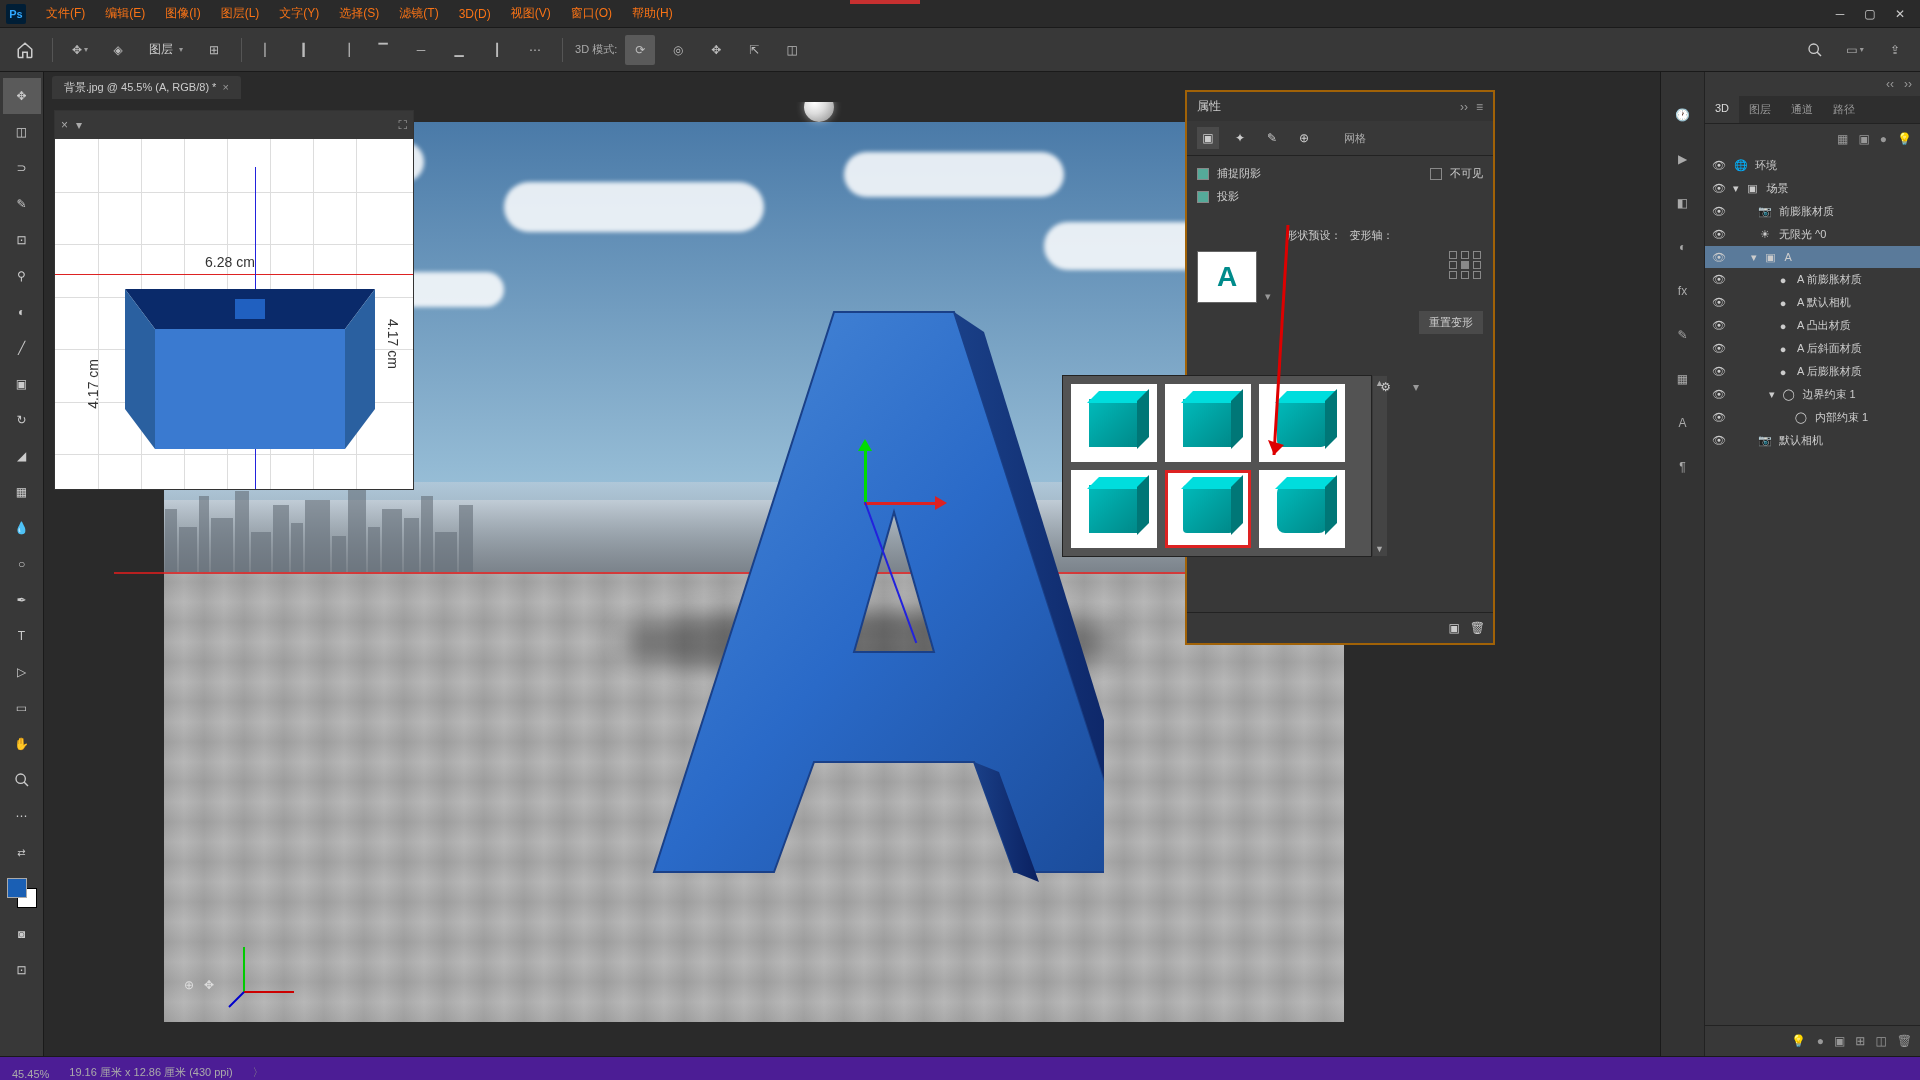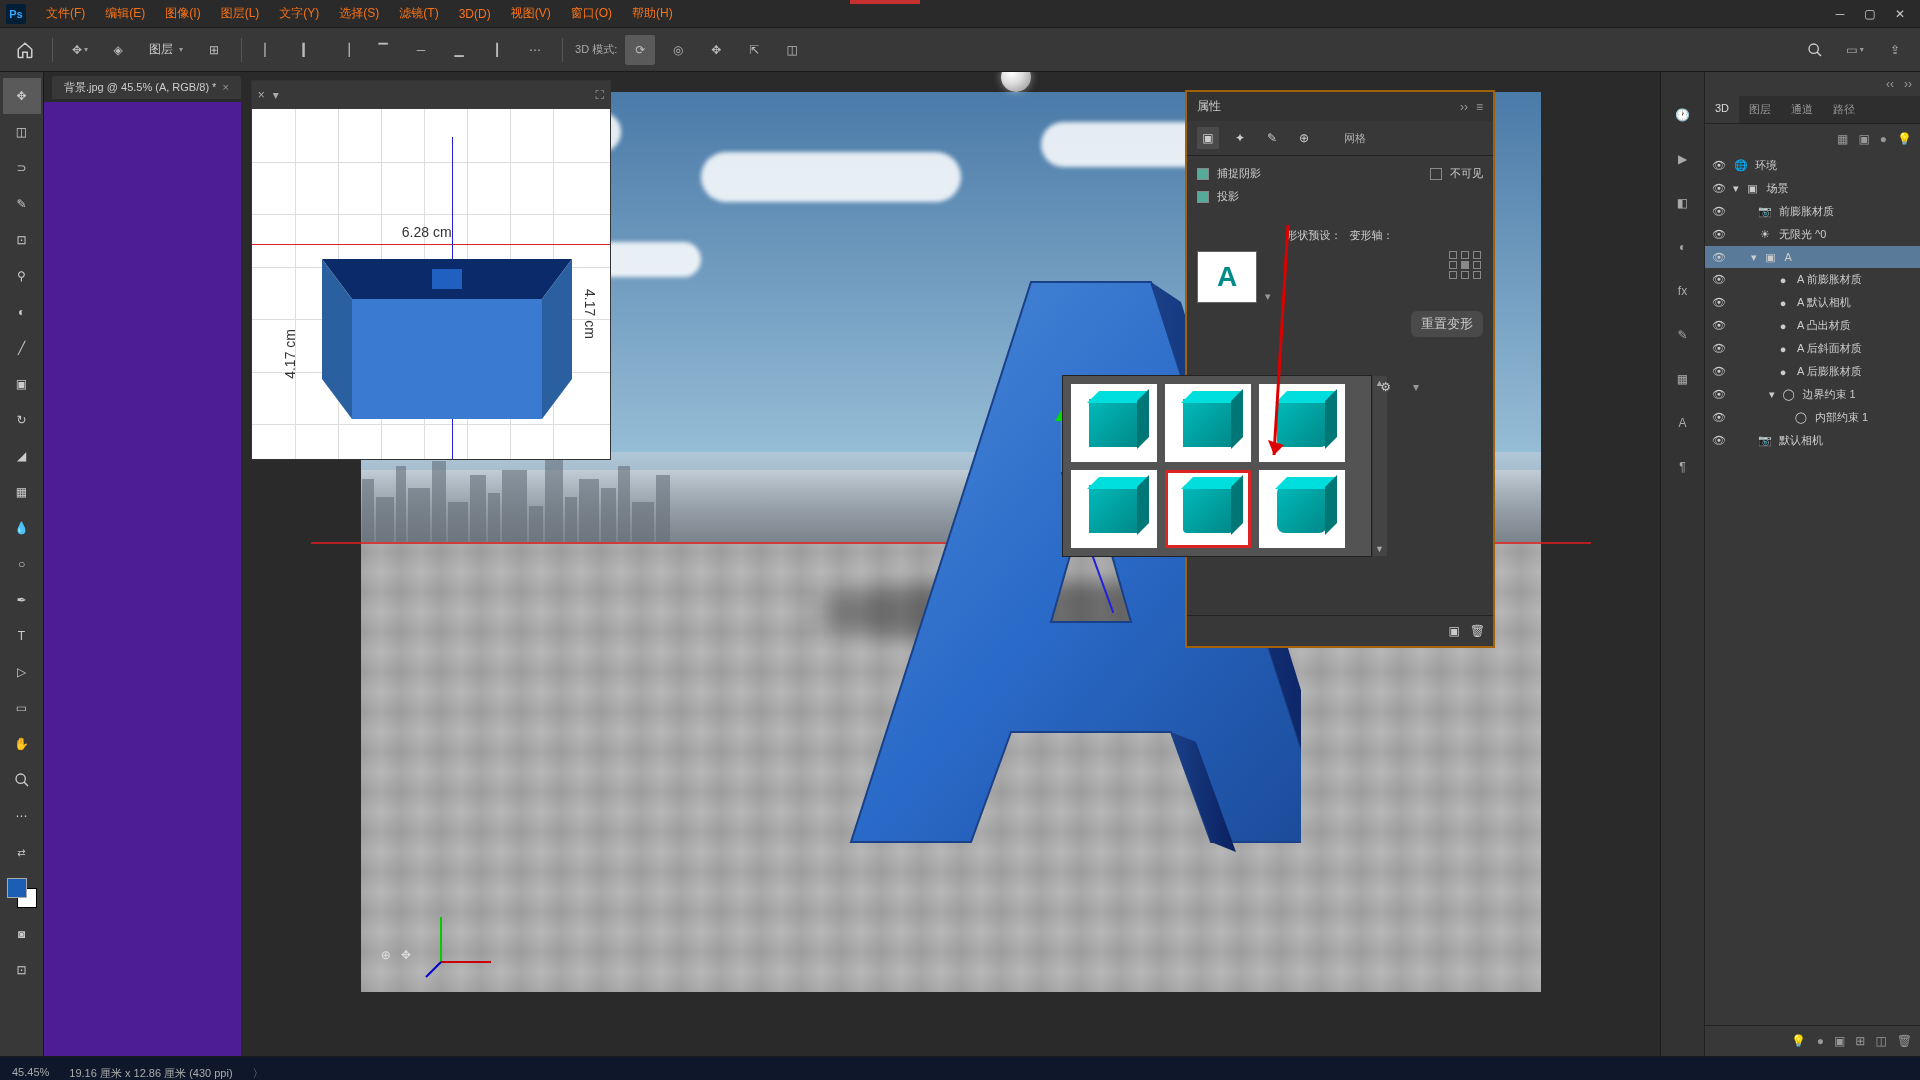"背景.jpg @ 45.5% (A, RGB/8)" .doc-area { background: #4c1d95 -> #000000; flex-direction: row -> column }
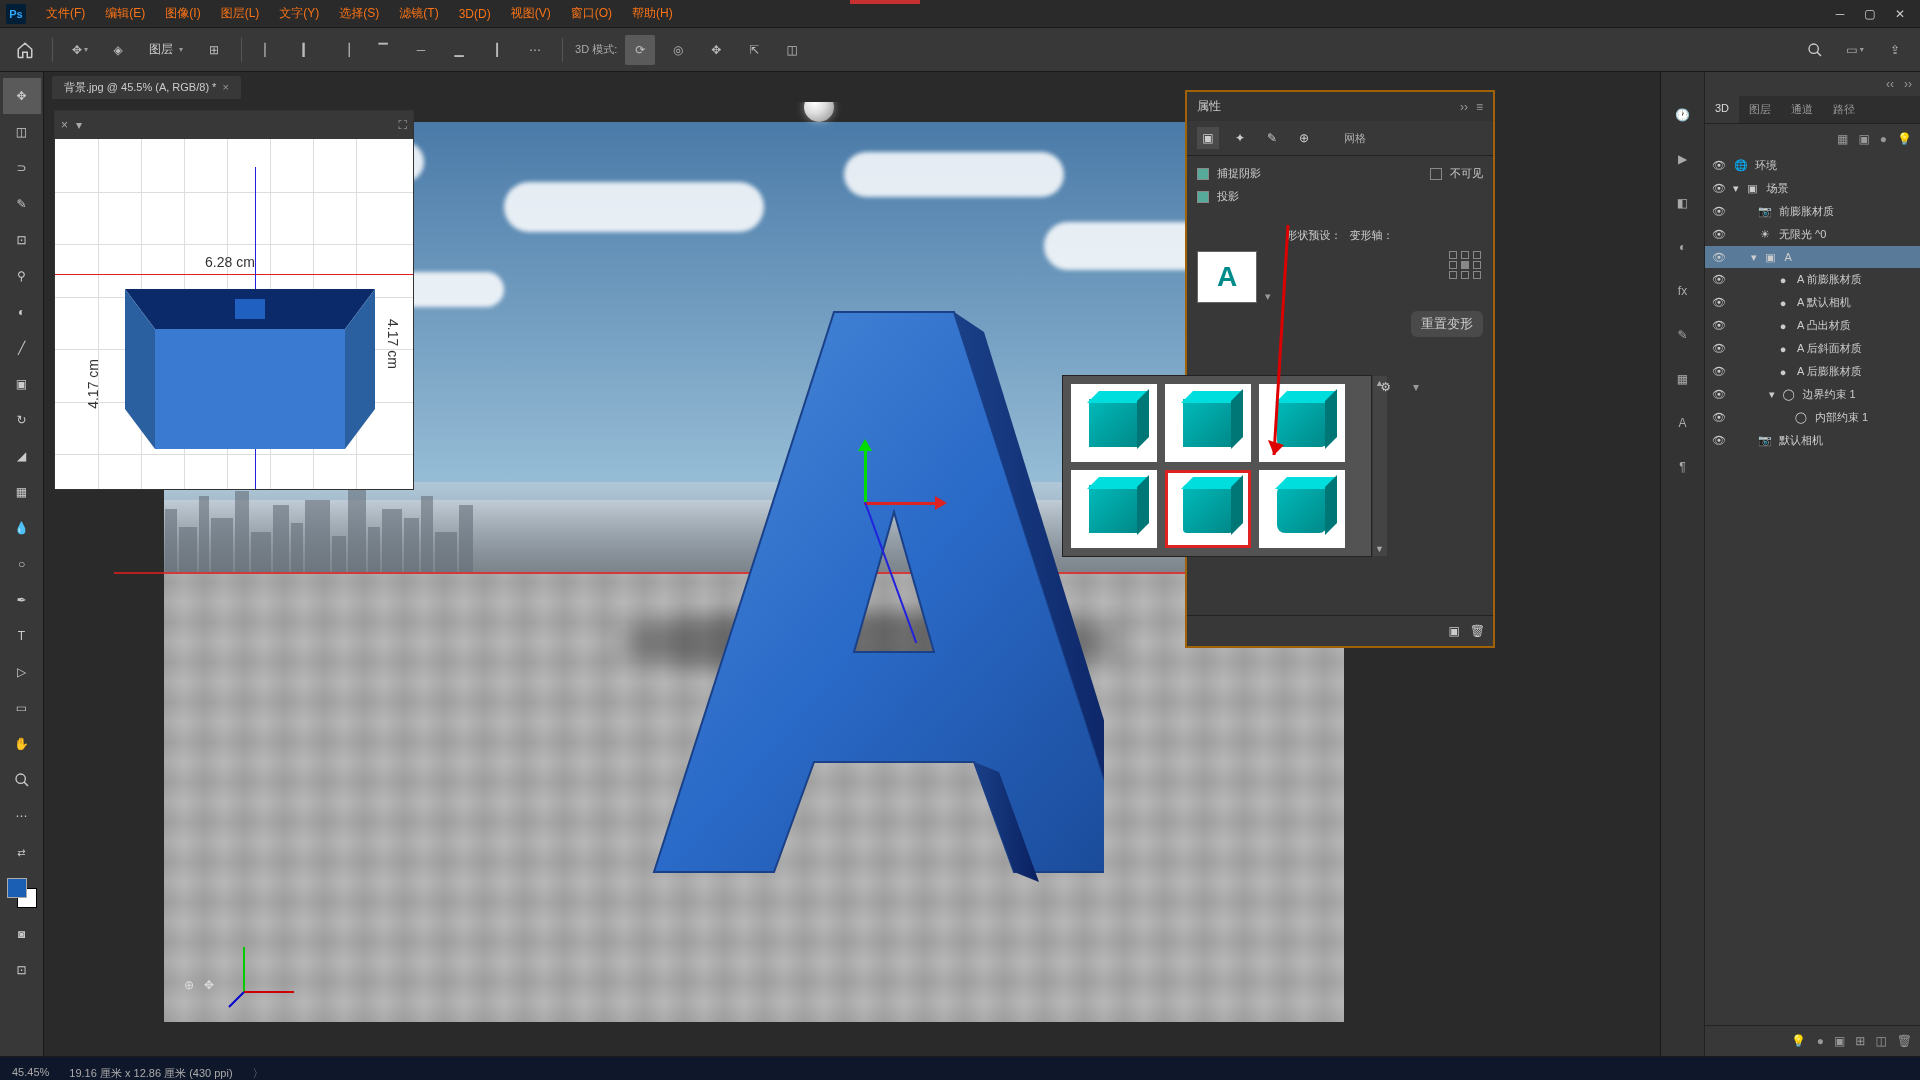"重置变形" .p-btn { border-radius: 6px -> 0; font-size: 13px -> 11px }
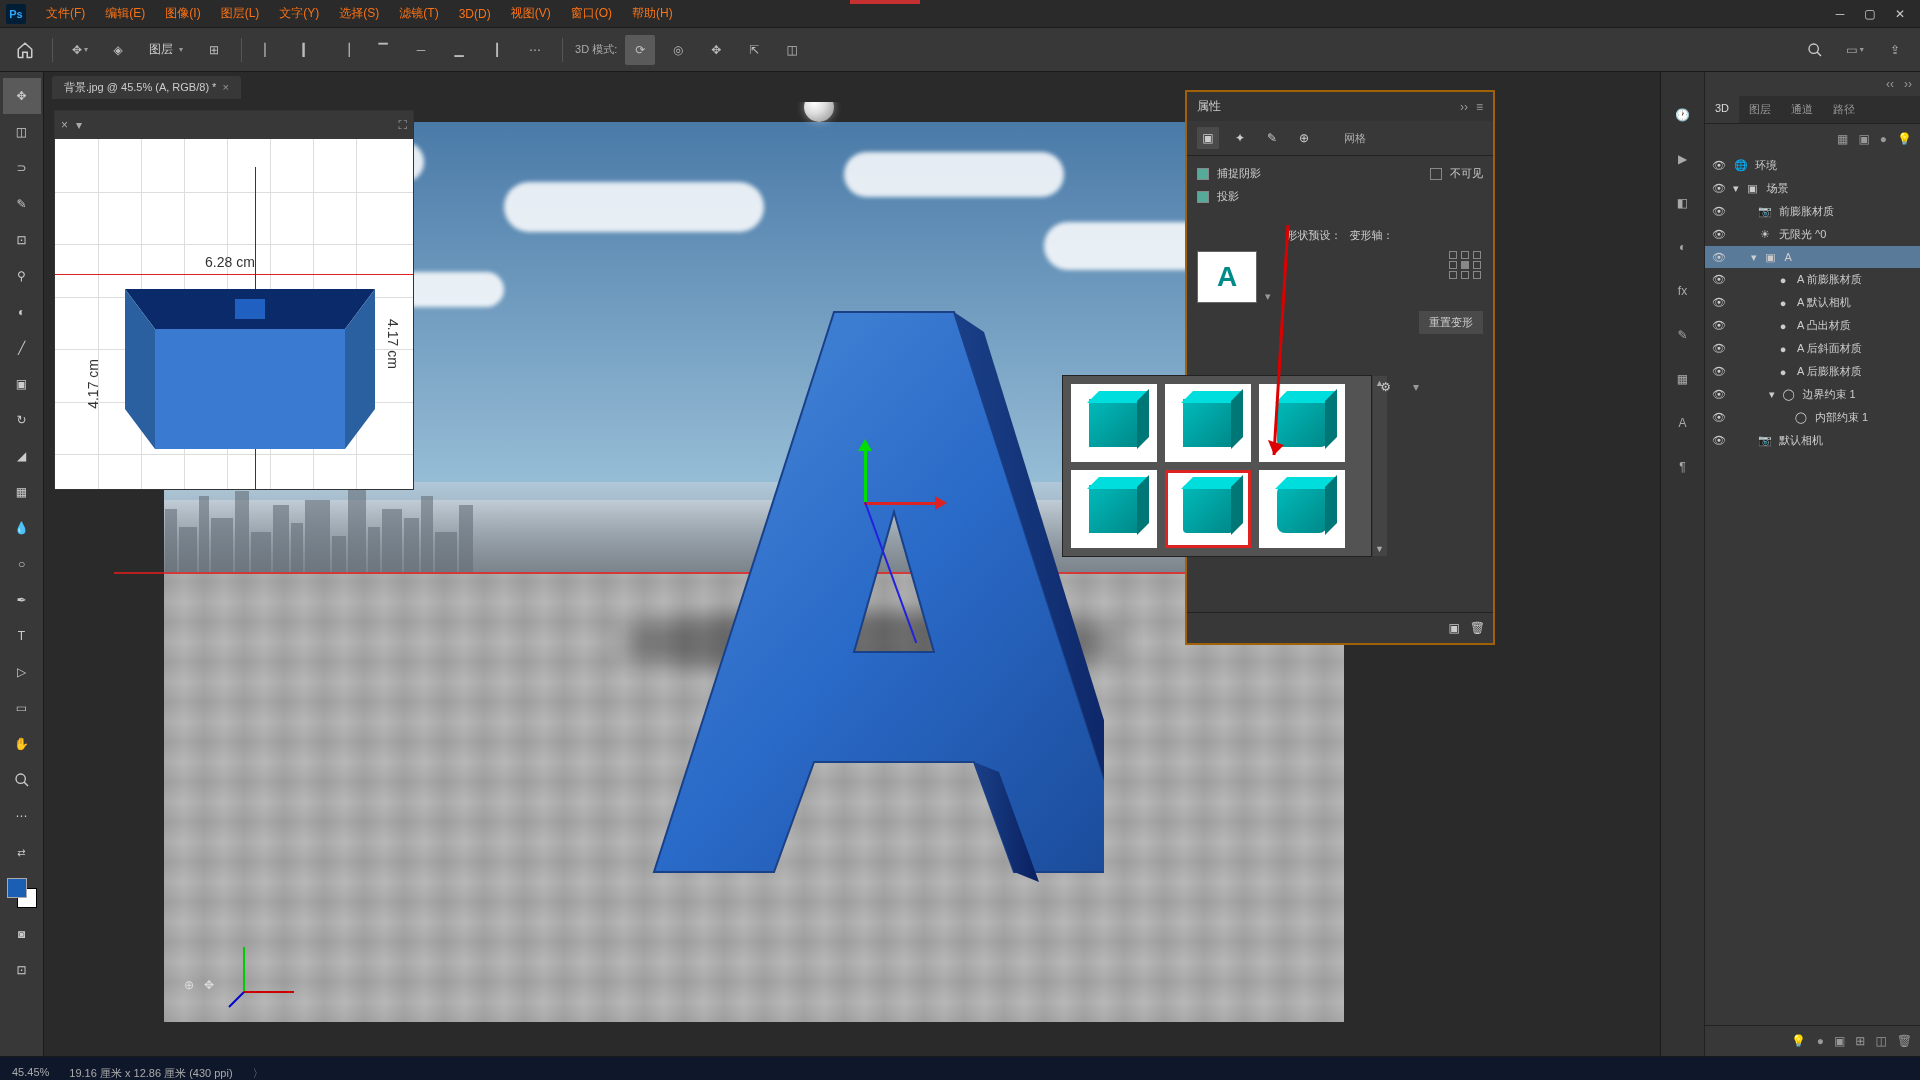"45.45%" .status-bar { align-items: flex-start -> flex-end; background: #0f172a -> #4c1d95; padding: 9px 12px -> 0 12px }
